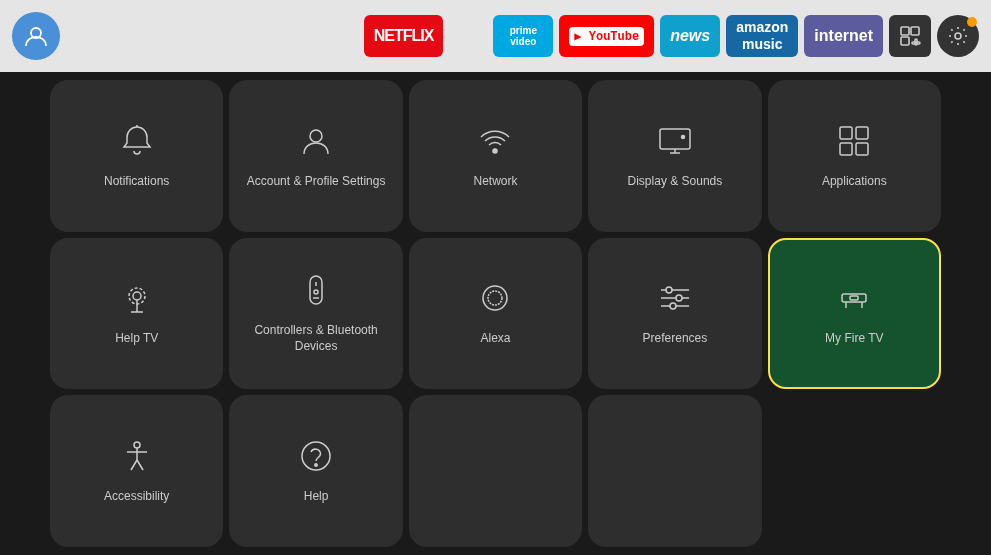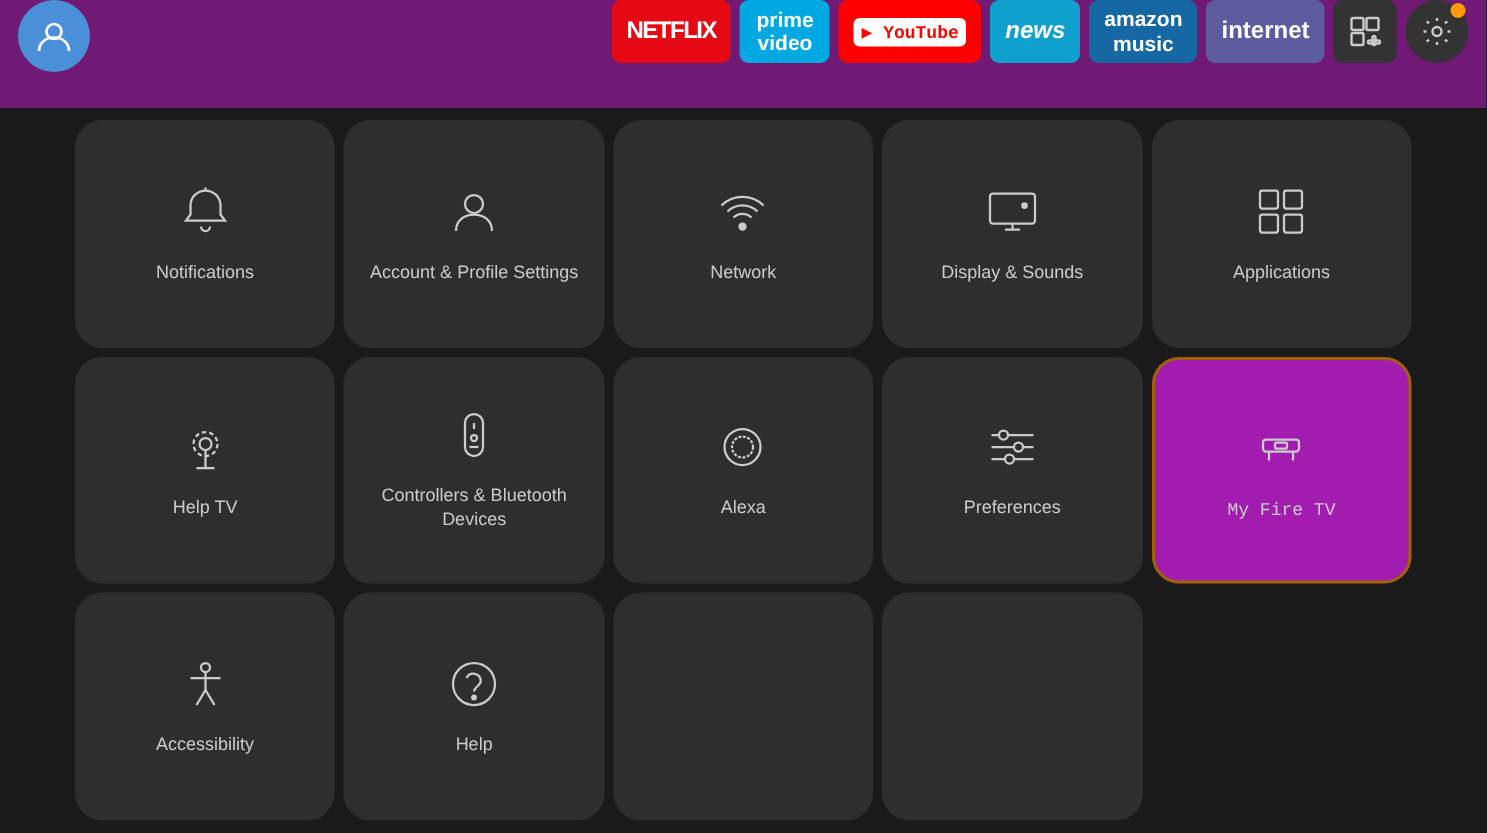"NETFLIX" .top-nav { align-items: flex-start -> center; background: #701a75 -> #e5e5e5 }
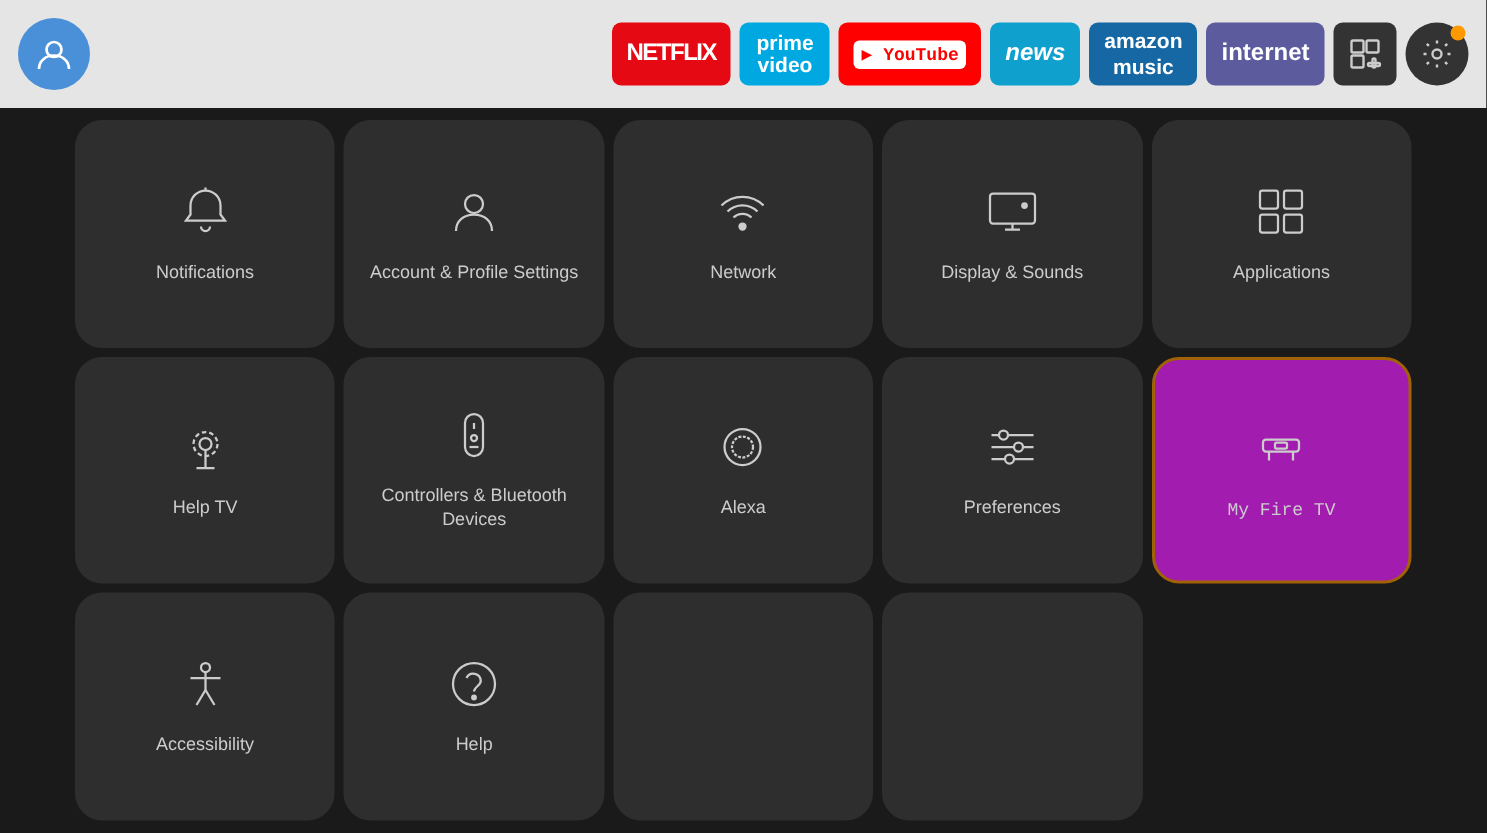"prime" div.app-btn { font-size: 14px -> 10px; margin-left: none -> 44px }
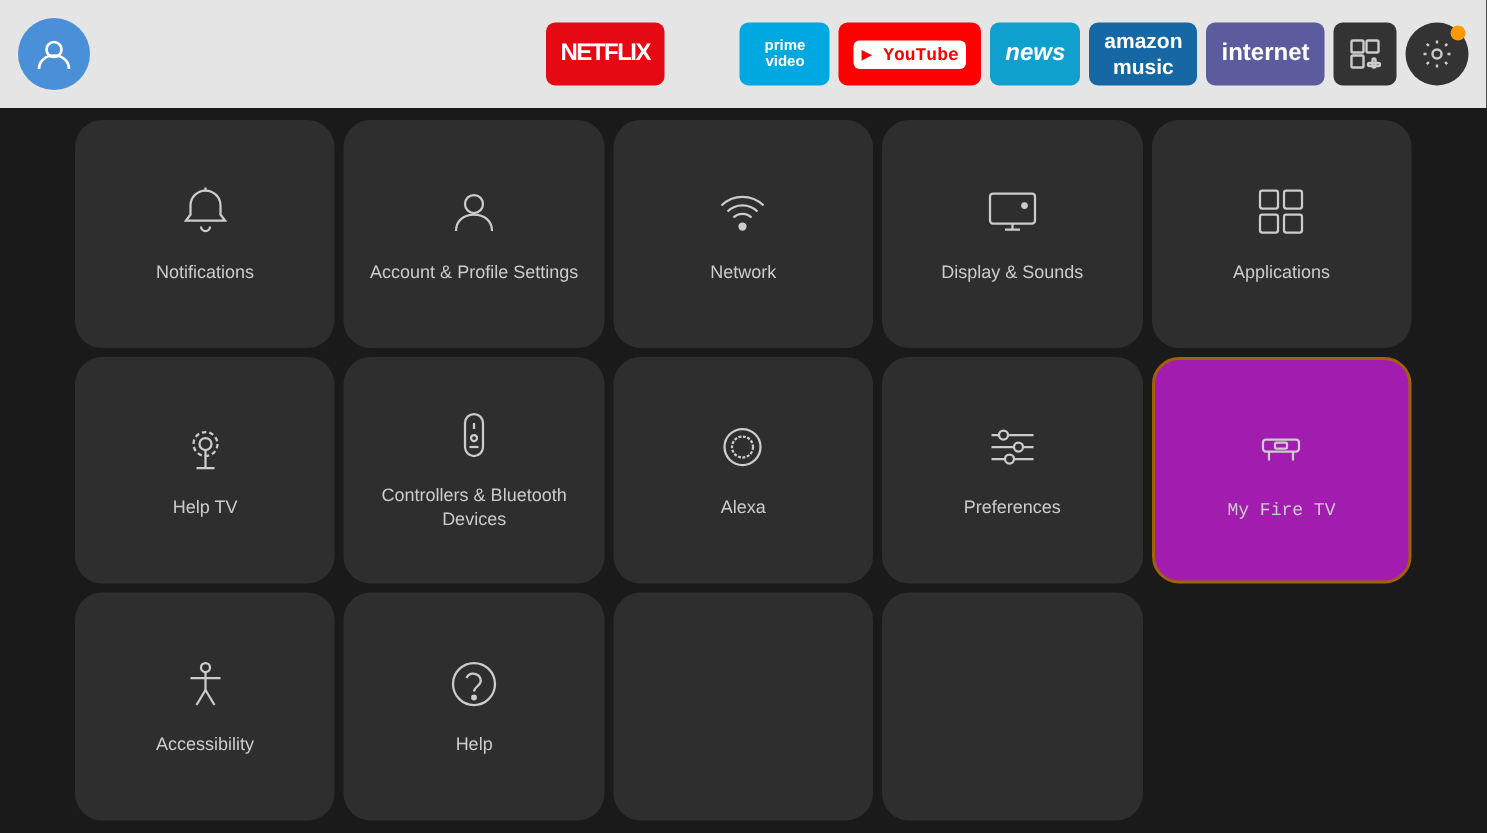"My Fire TV" .settings-tile.selected { background: #a21caf -> #14532d; border: 2px solid #a16207 -> 2px solid #fde047; font-family: Liberation Mono, monospace -> none }
